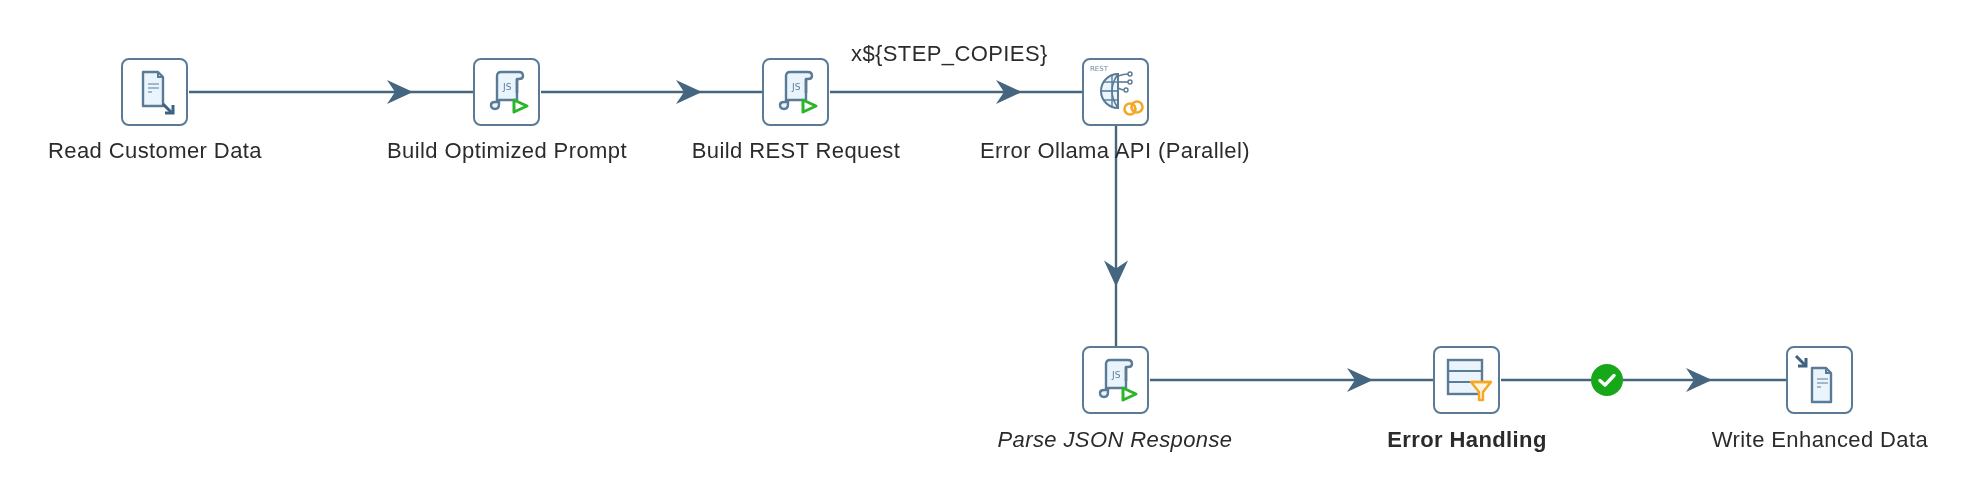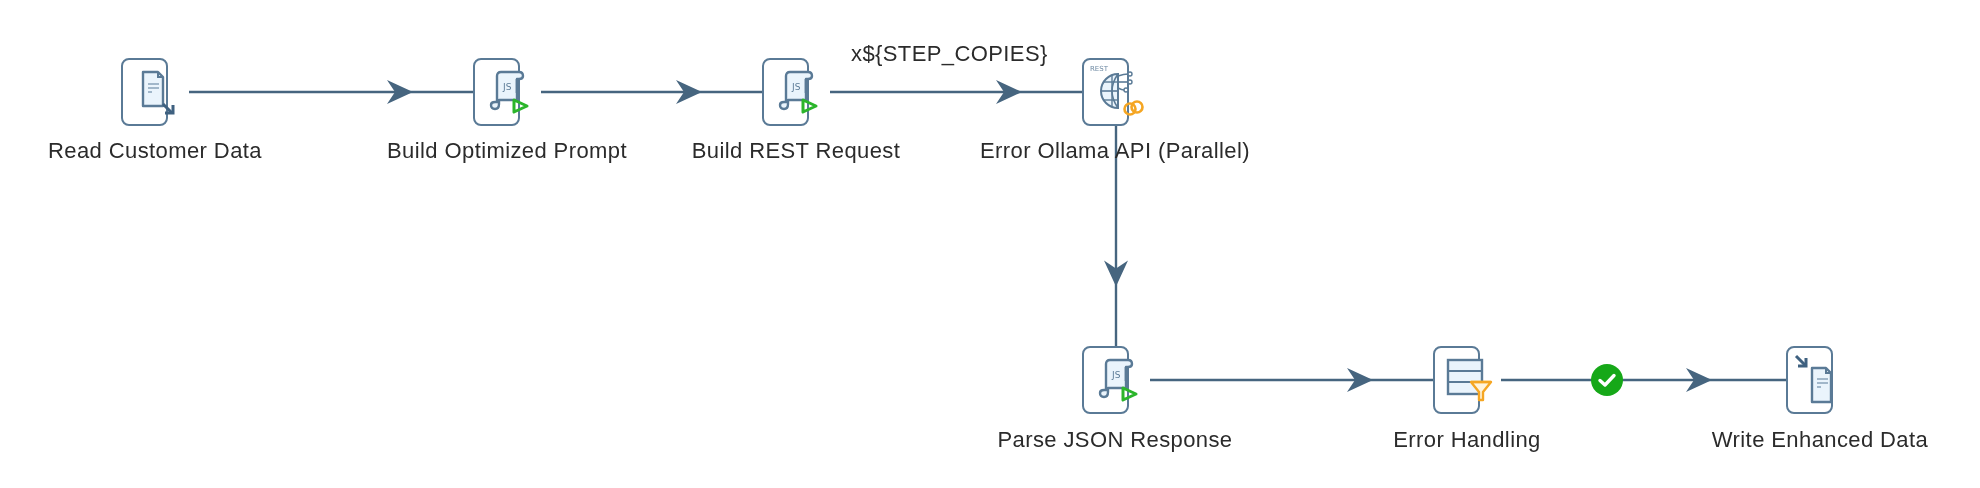"REST" .step { width: 47px -> 67px }
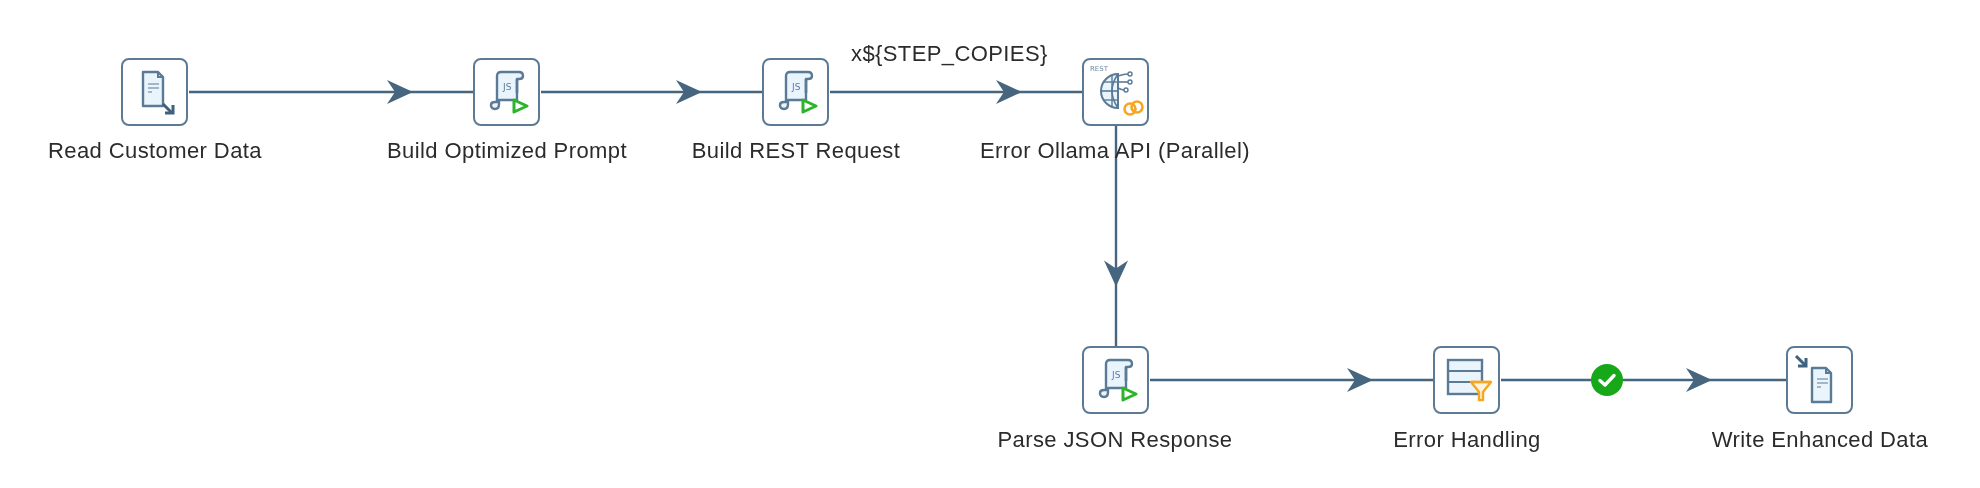"Parse JSON Response" div.step-label { font-style: none -> italic }
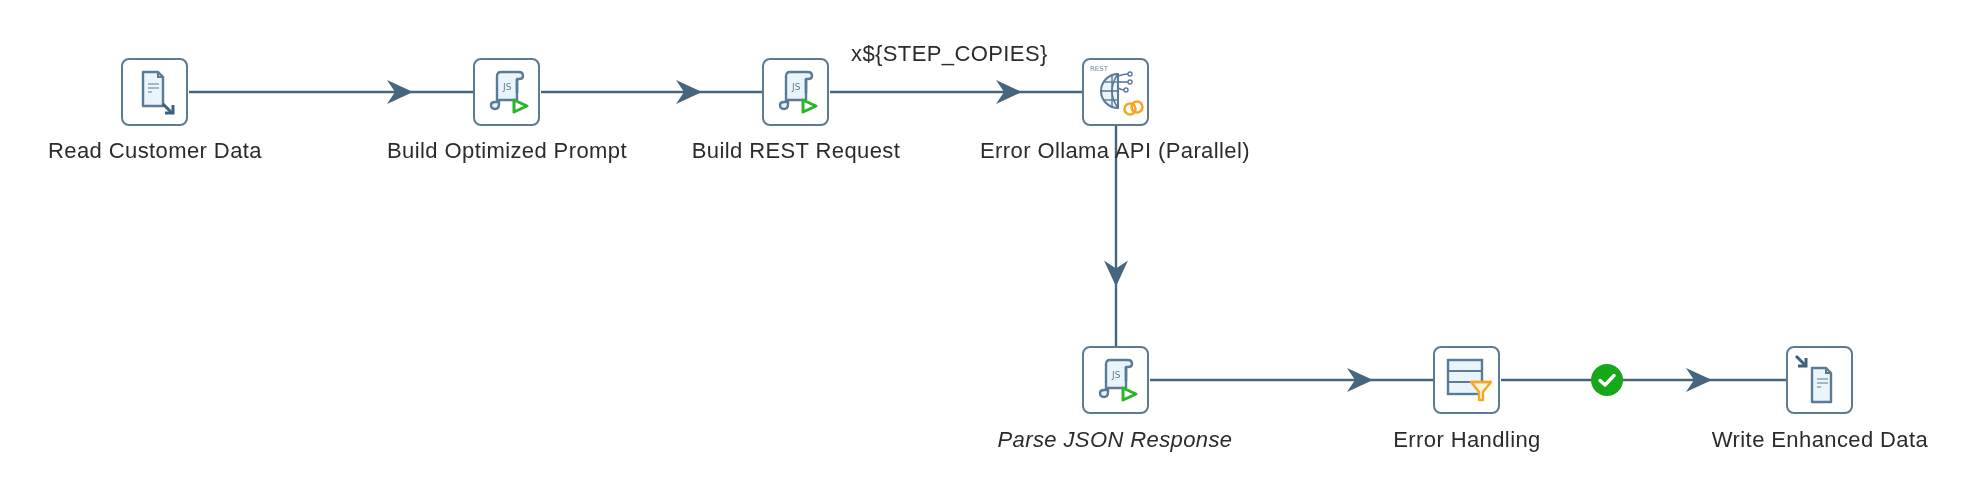"Error Handling" div.step-label { font-weight: none -> bold }
